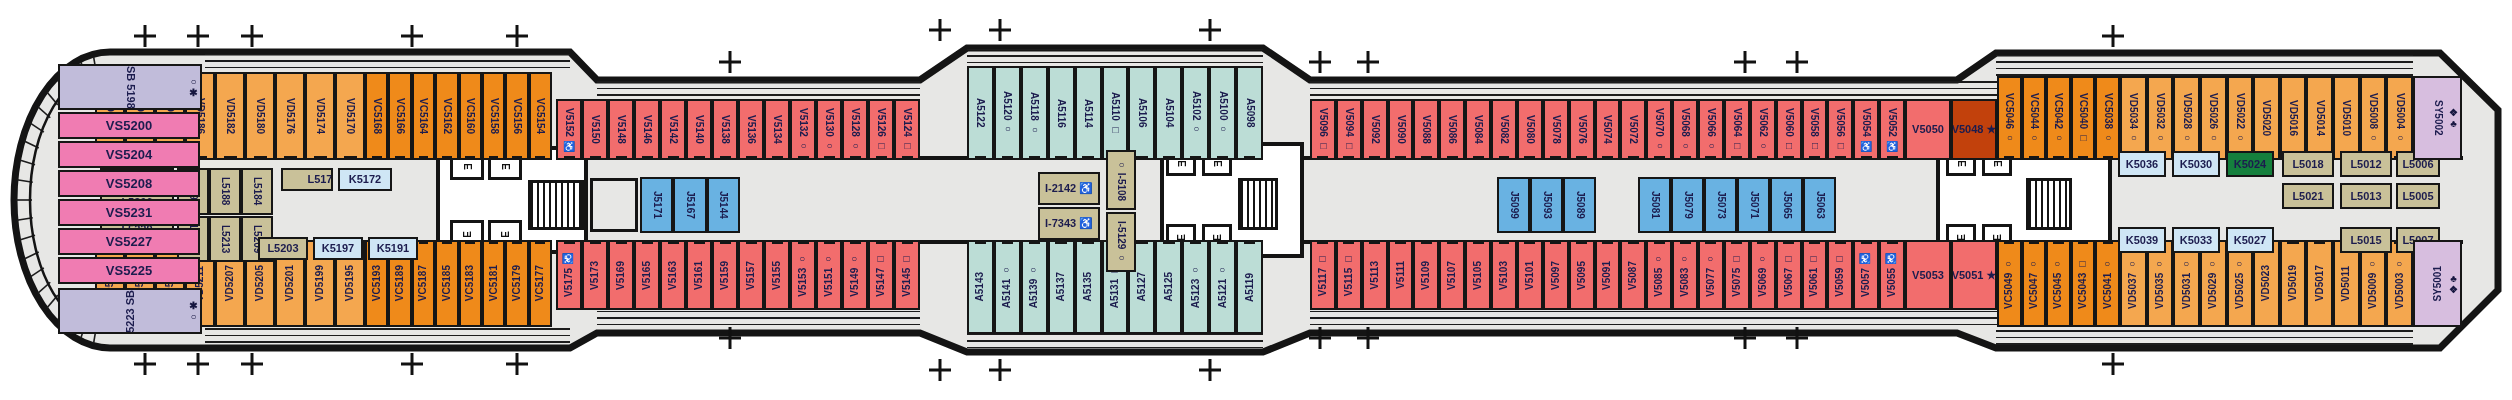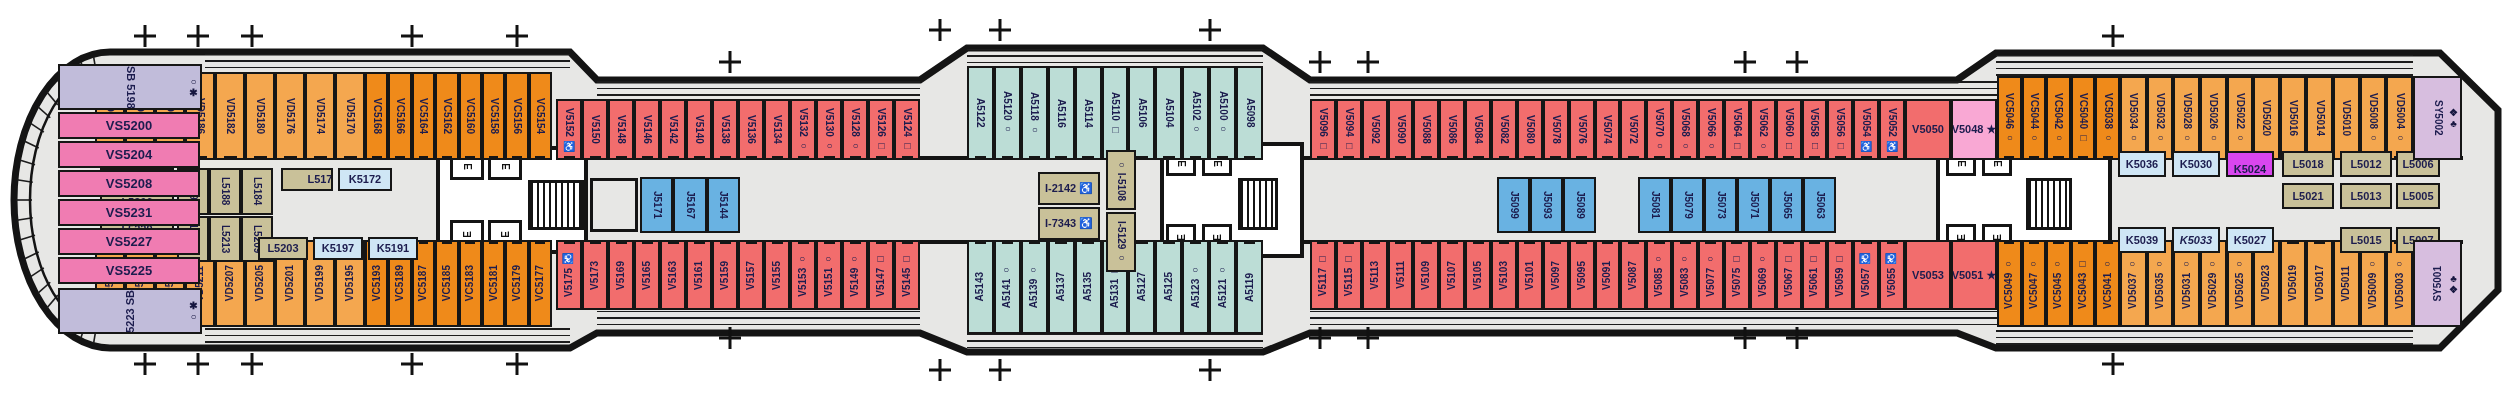"V5048 ★" div.cab { background: #f9a8d4 -> #c2410c }
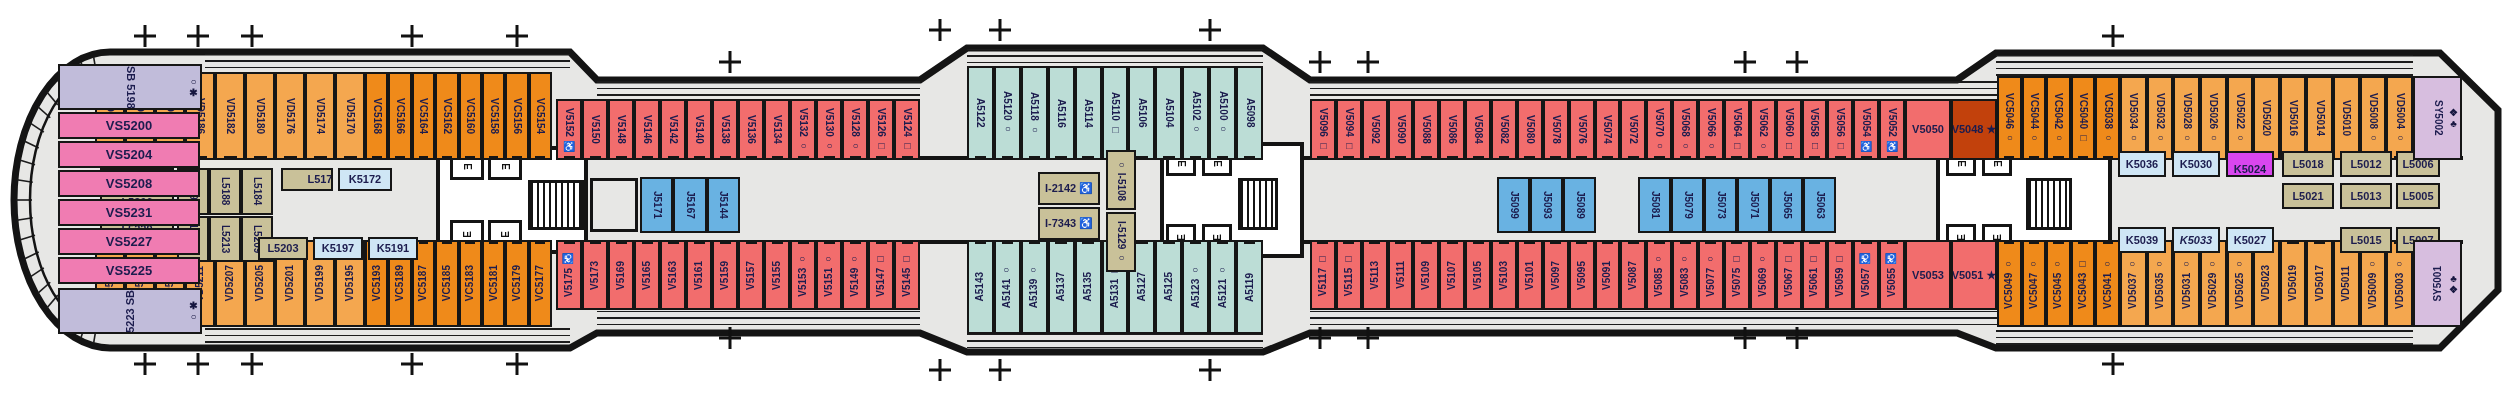"K5024" div.cab { align-items: flex-end -> none; background: #d946ef -> #15803d }
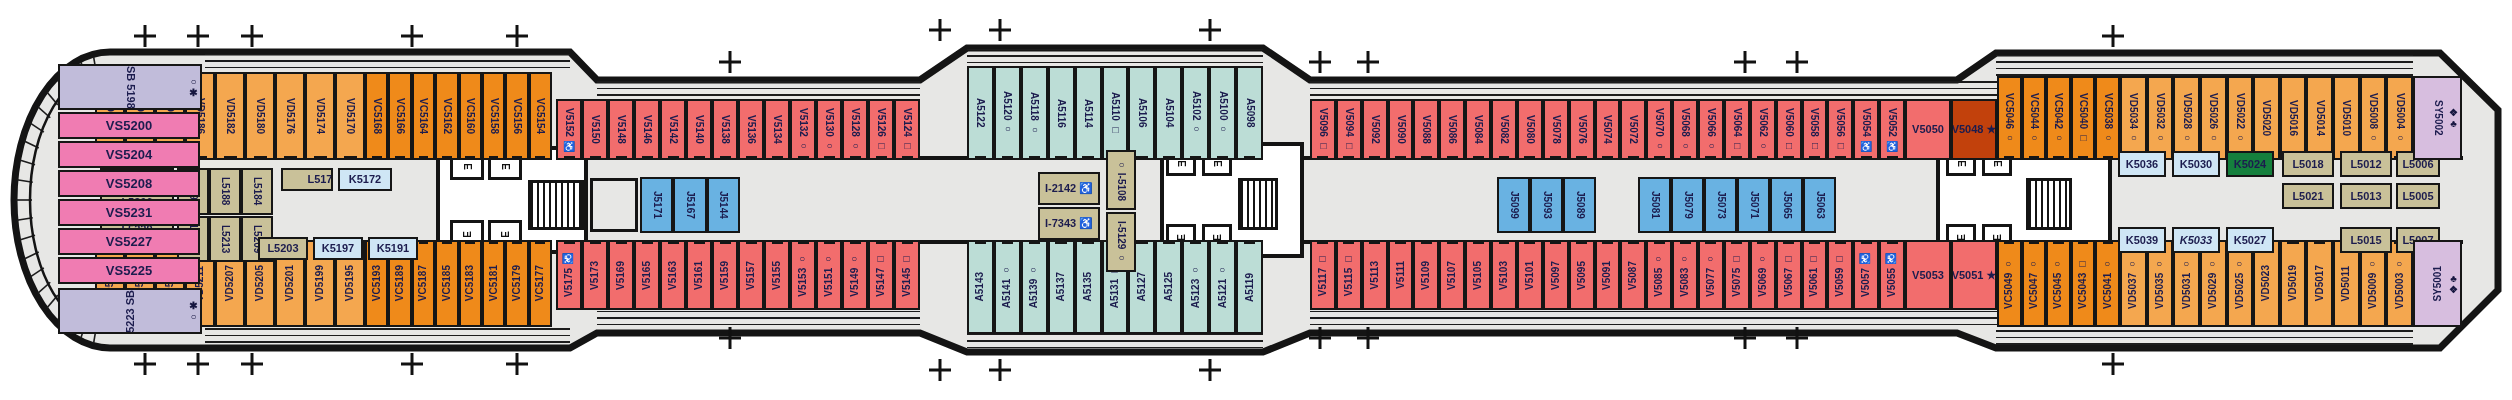"K5033" div.cab { font-style: italic -> none }
